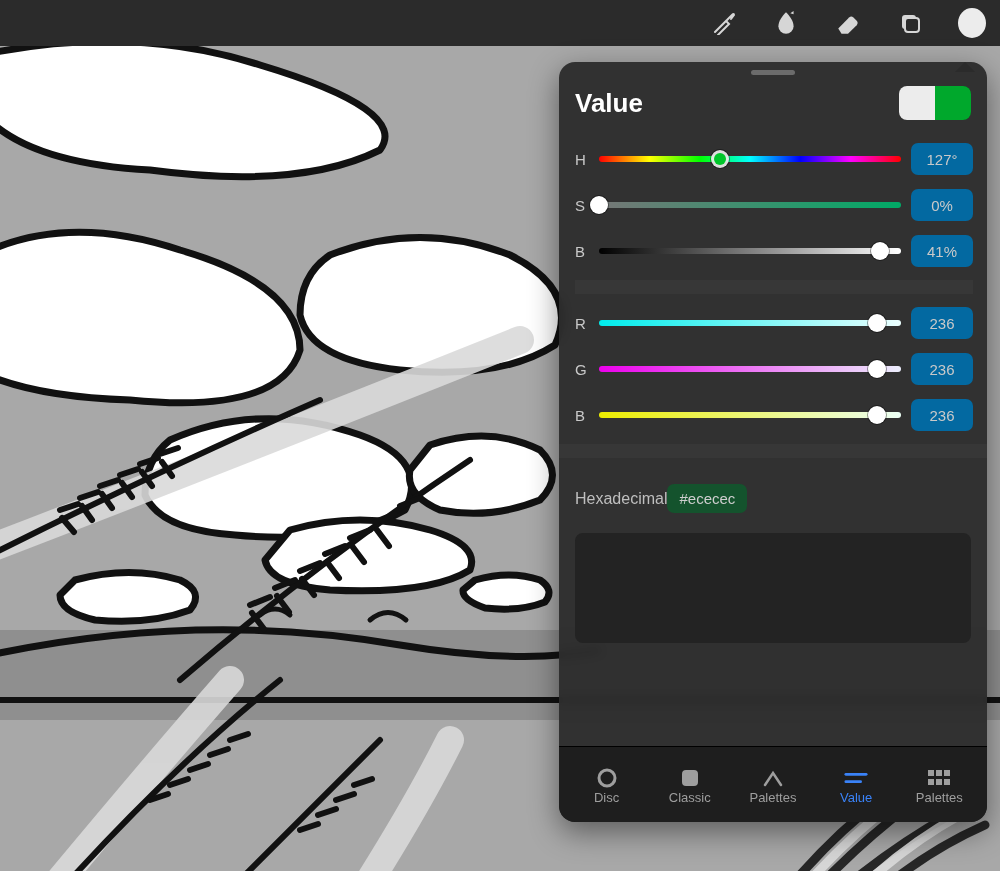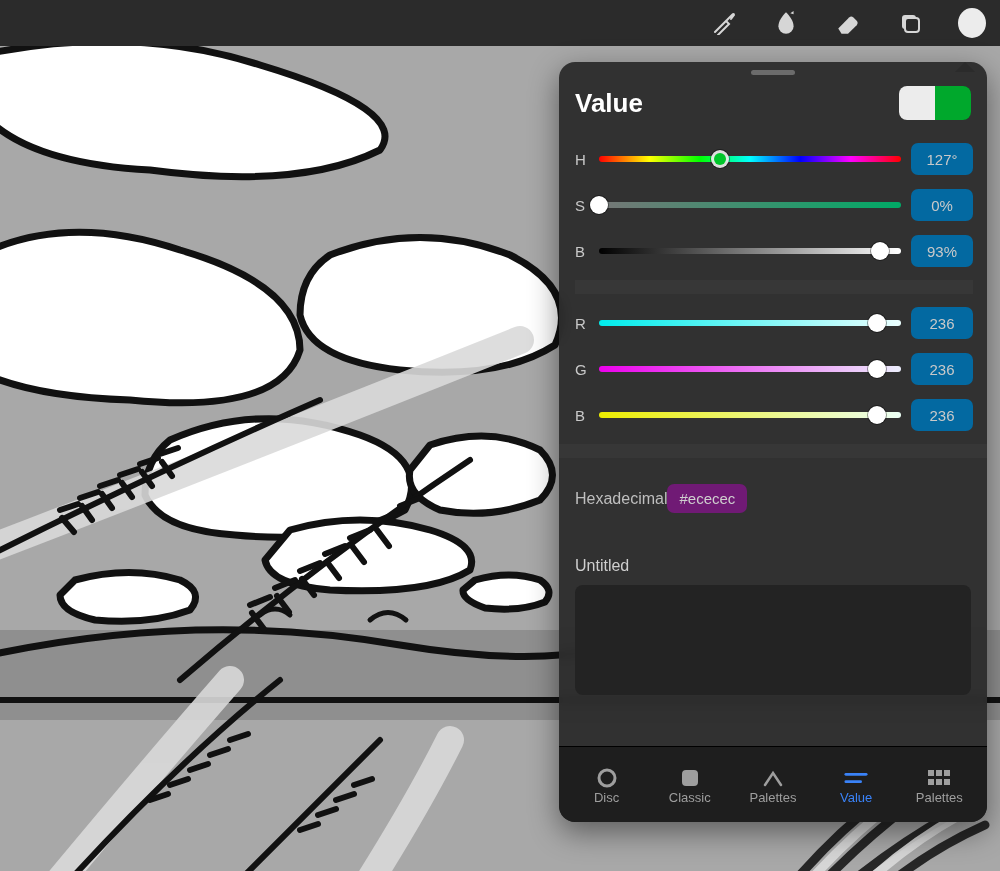"93%" div.valbox { text: 93% -> 41% }
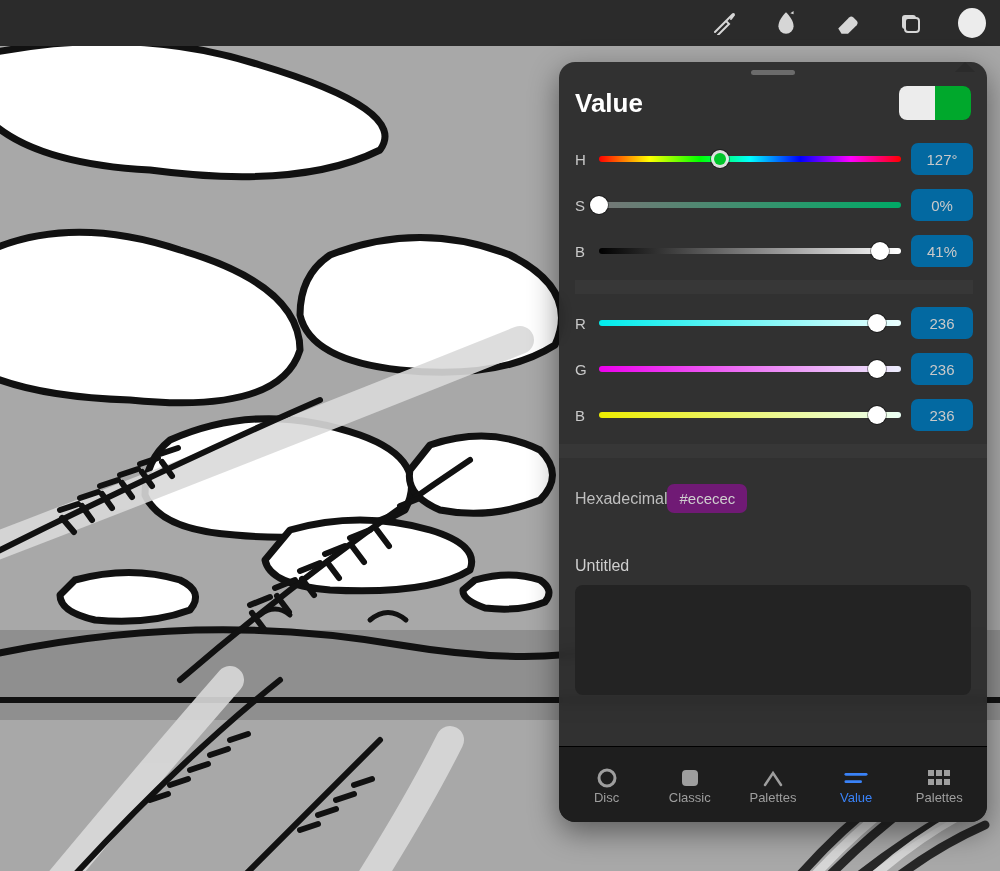"#ececec" .hex-box { background: #701a75 -> #14532d }
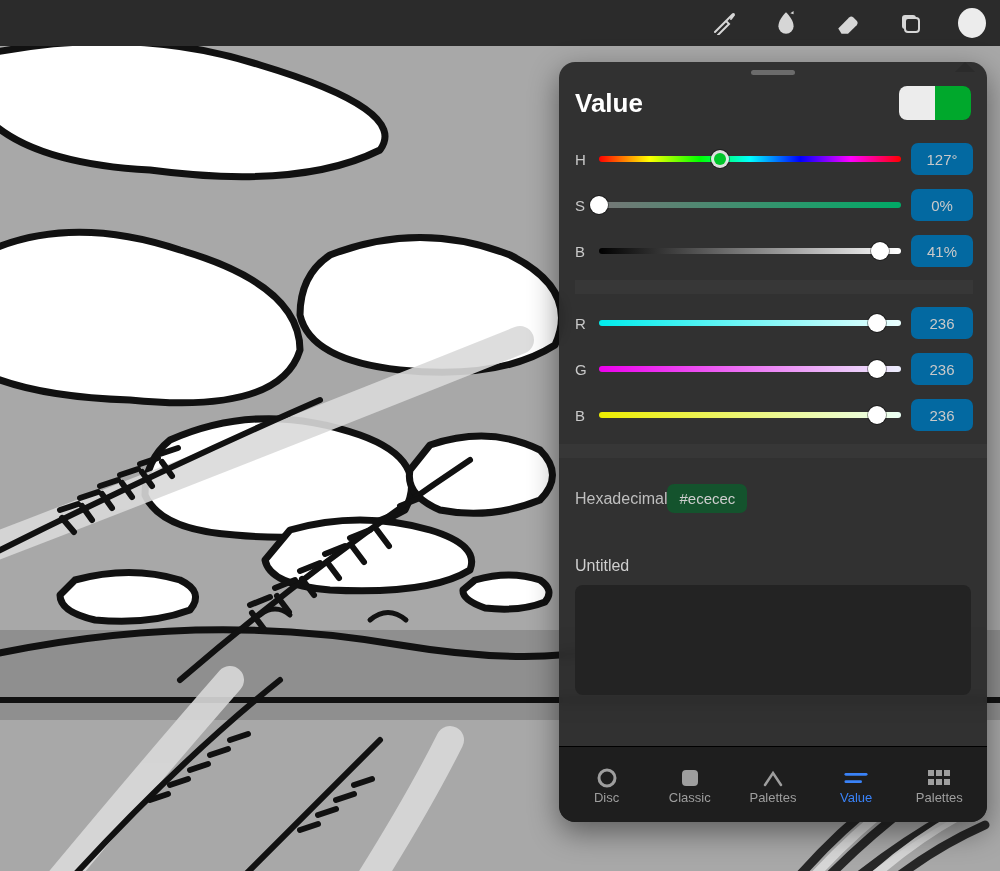"Untitled" div.palette-title { html: <div>Untitled</div> -> none }
